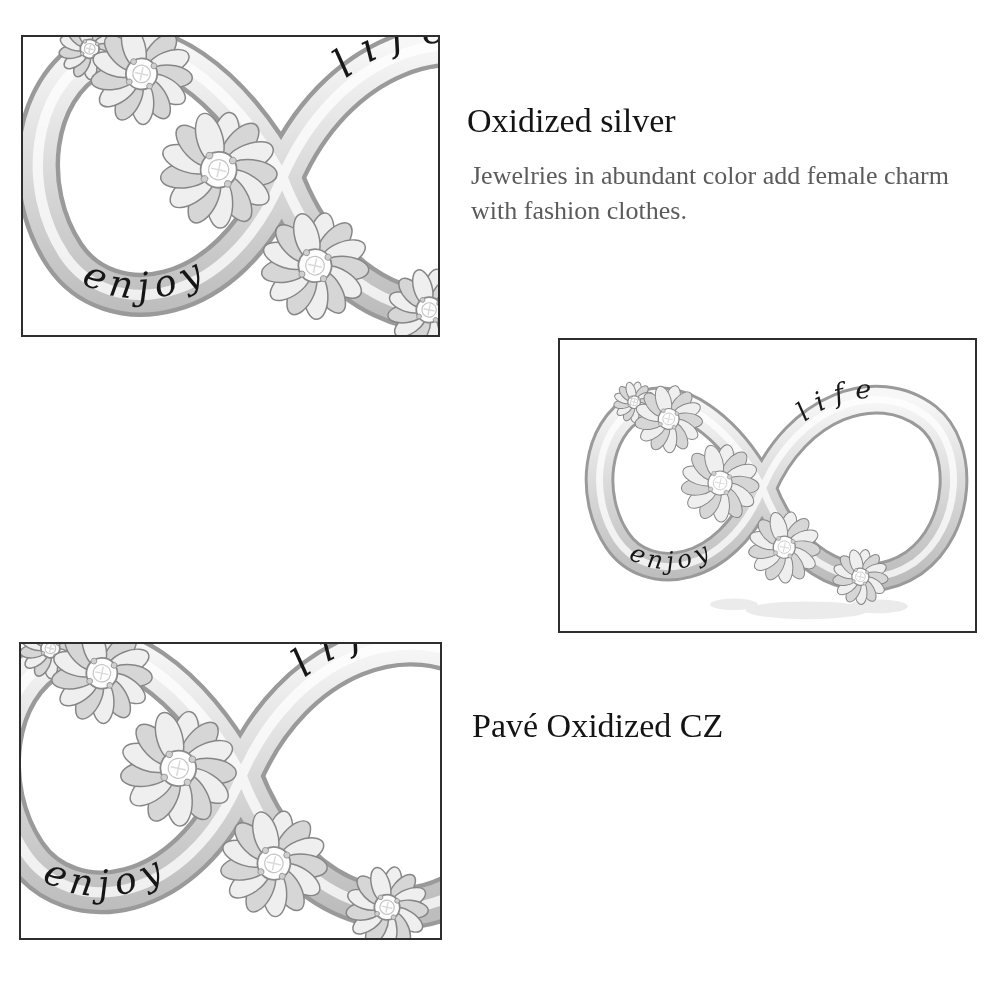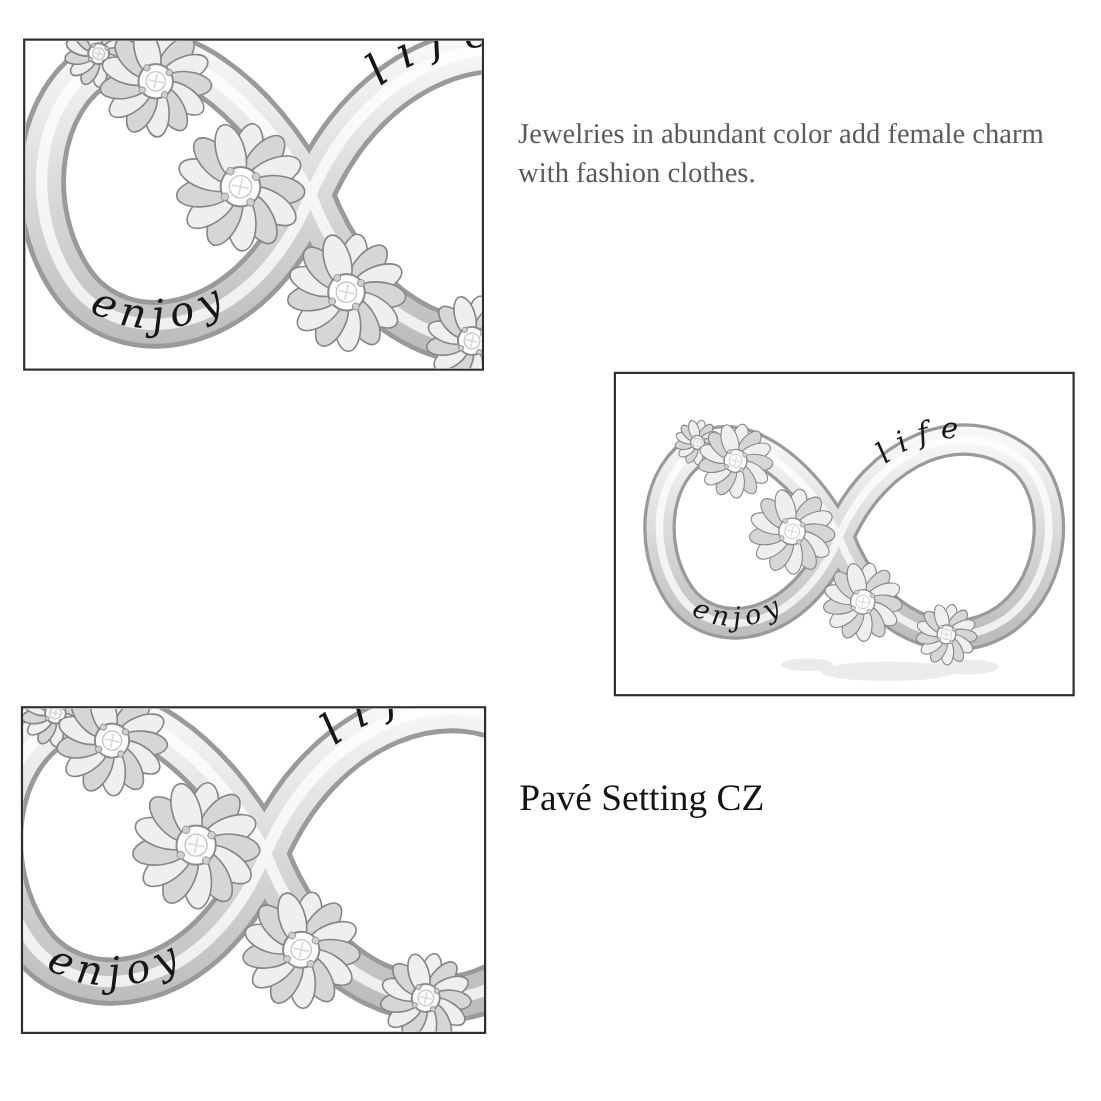"Oxidized silver" h2 { html: none -> <h2>Oxidized silver</h2> }
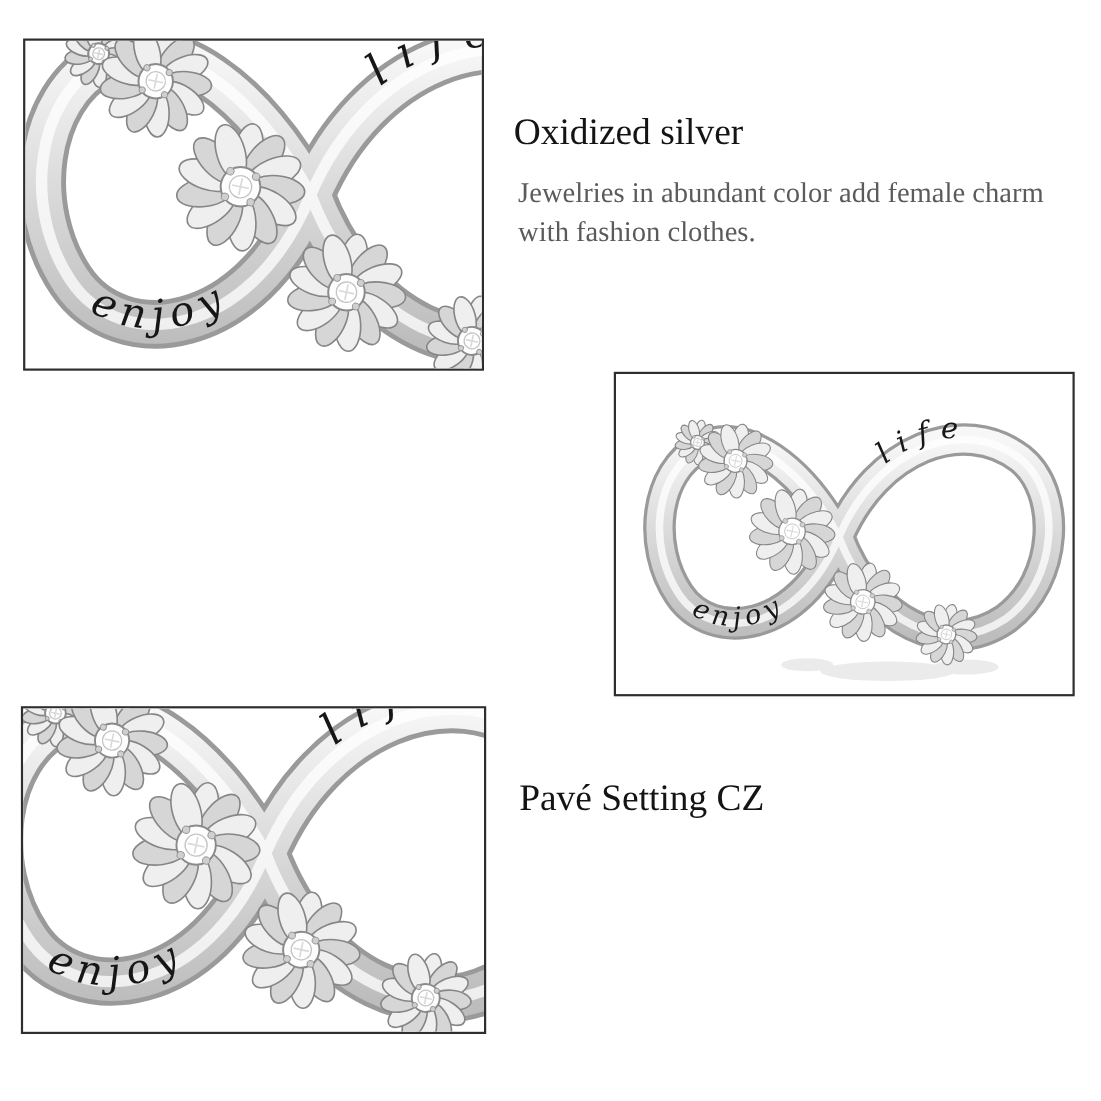"Pavé Setting CZ" h2 { text: Setting -> Oxidized }
